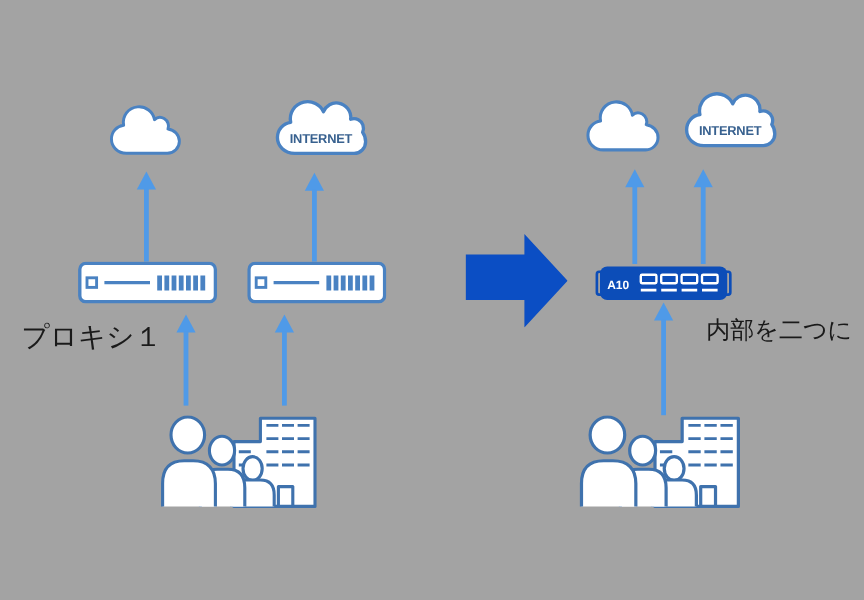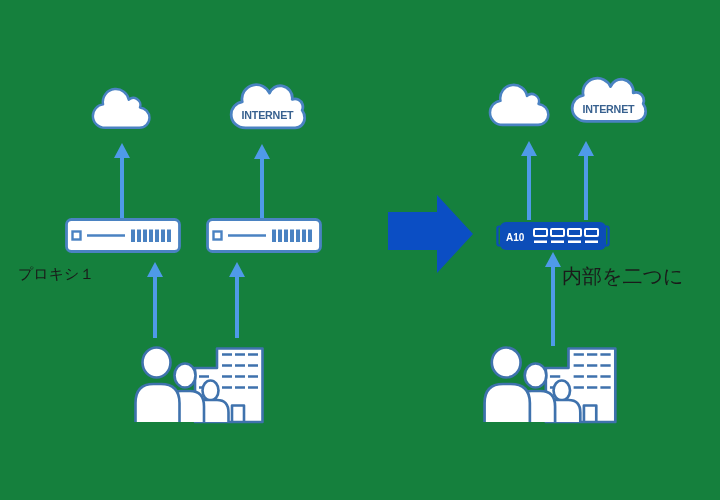"INTERNET" .canvas { background: #15803d -> #a3a3a3 }
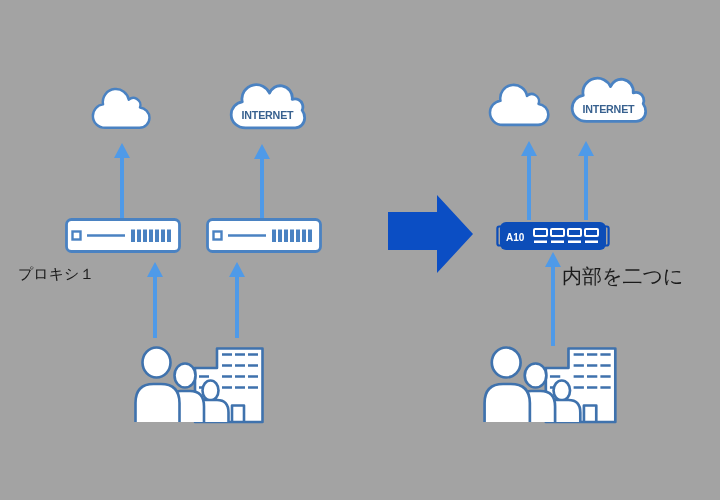"プロキシ１" .label { font-size: 15px -> 23px }
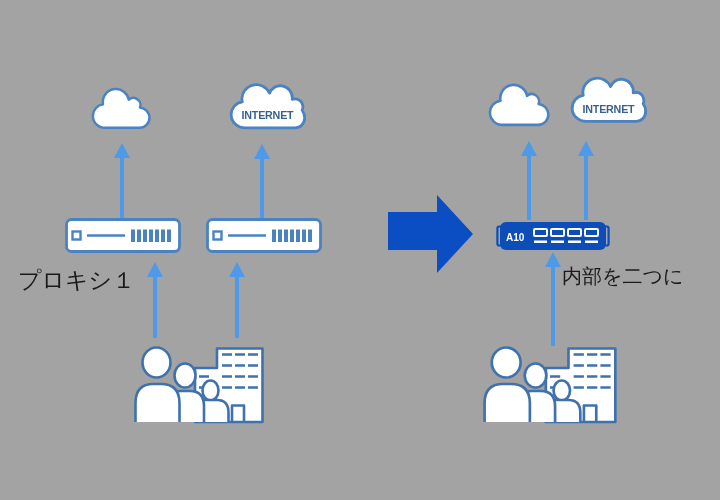"内部を二つに" .annotation { text-align: left -> right }
